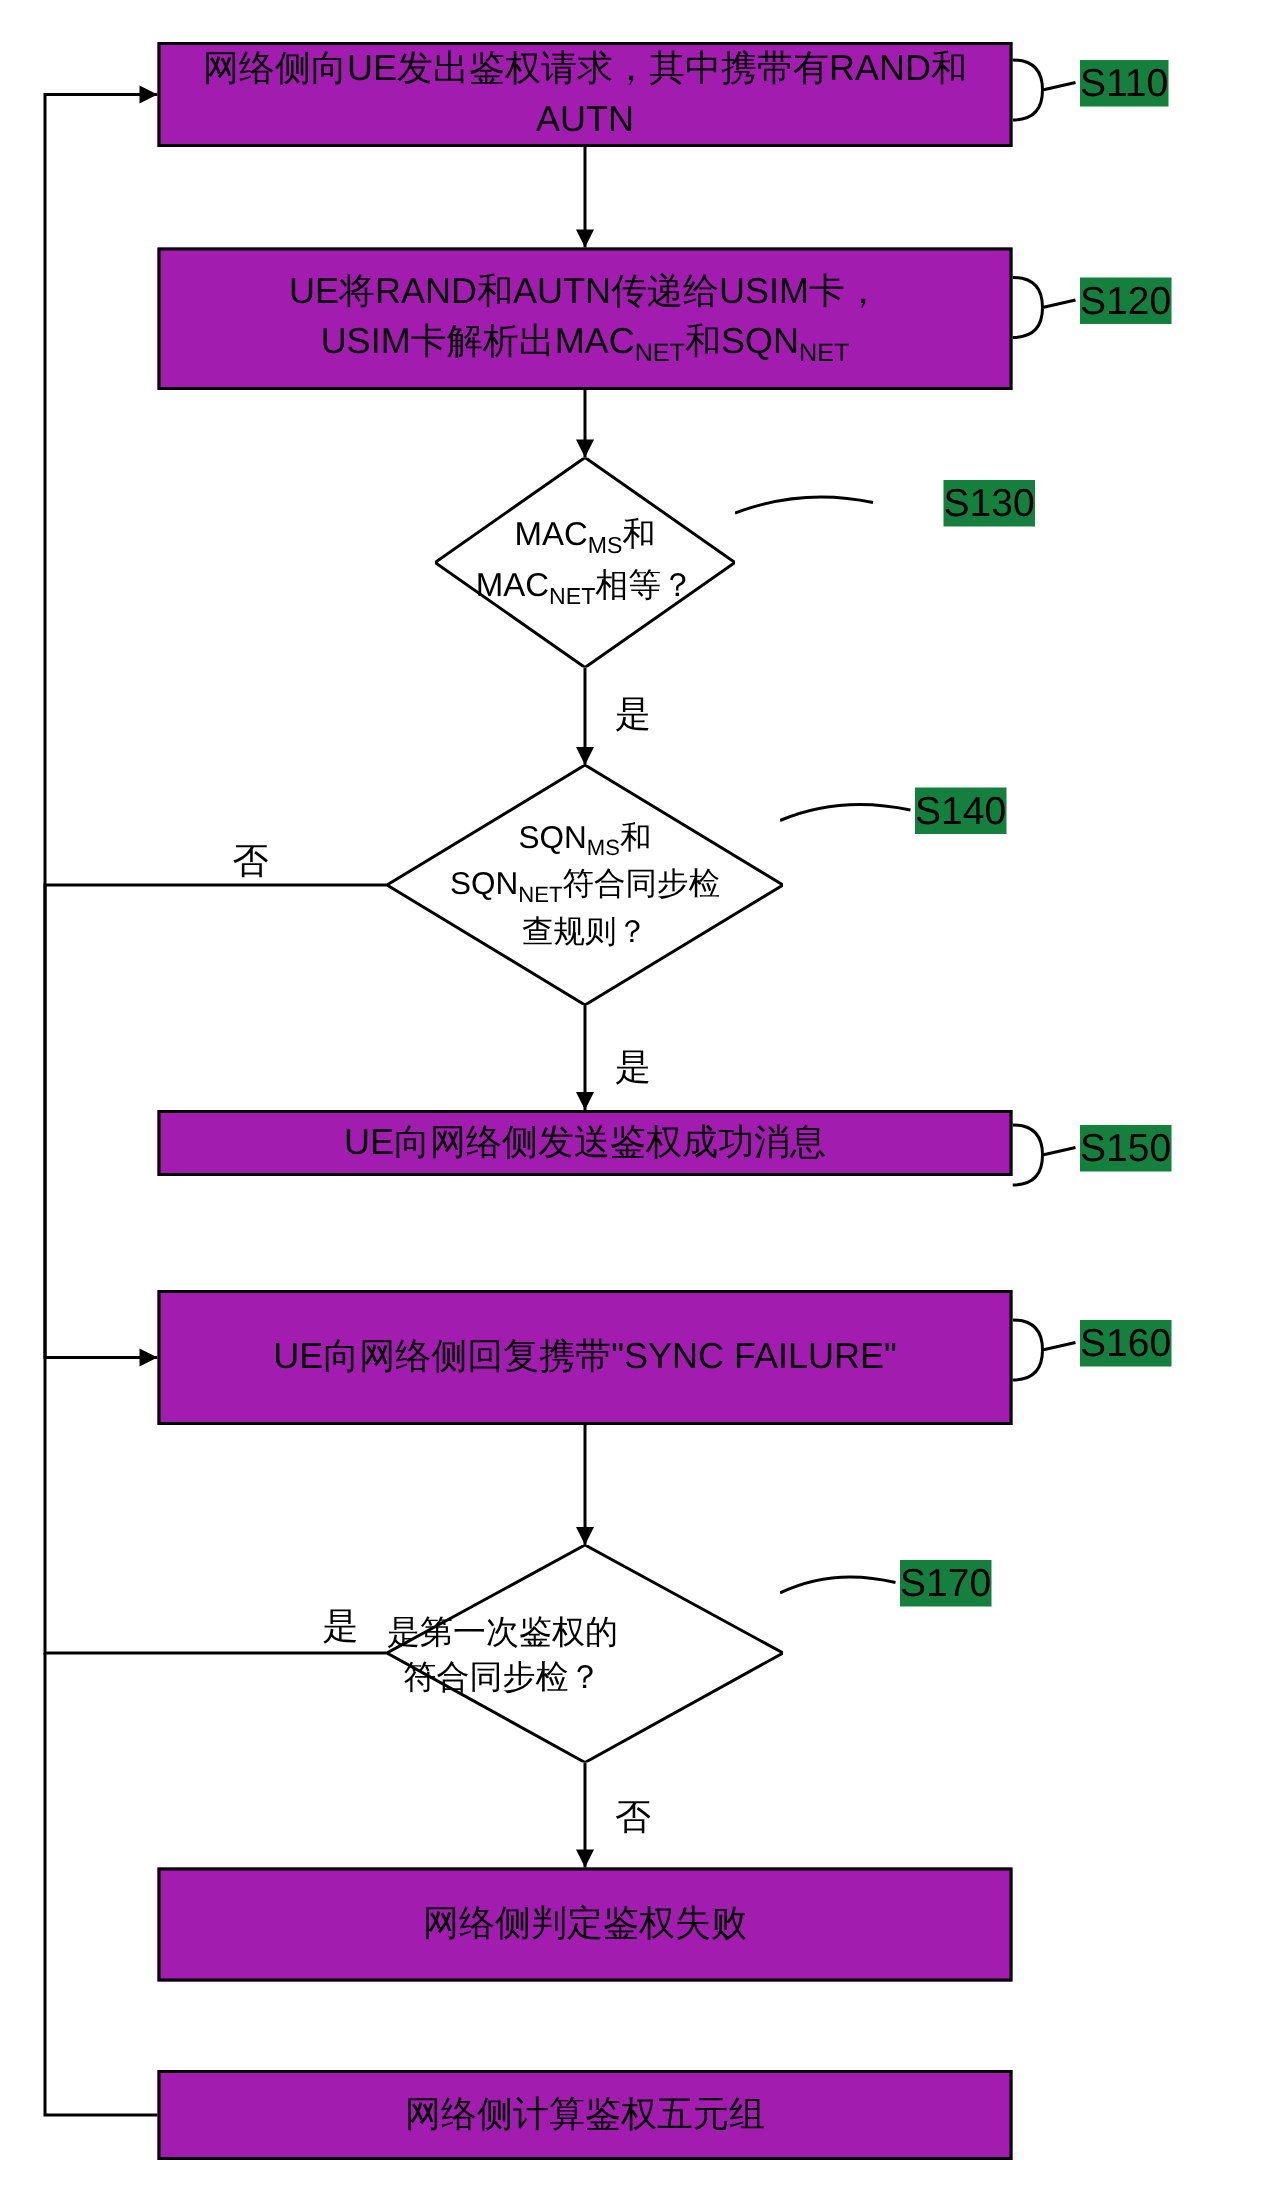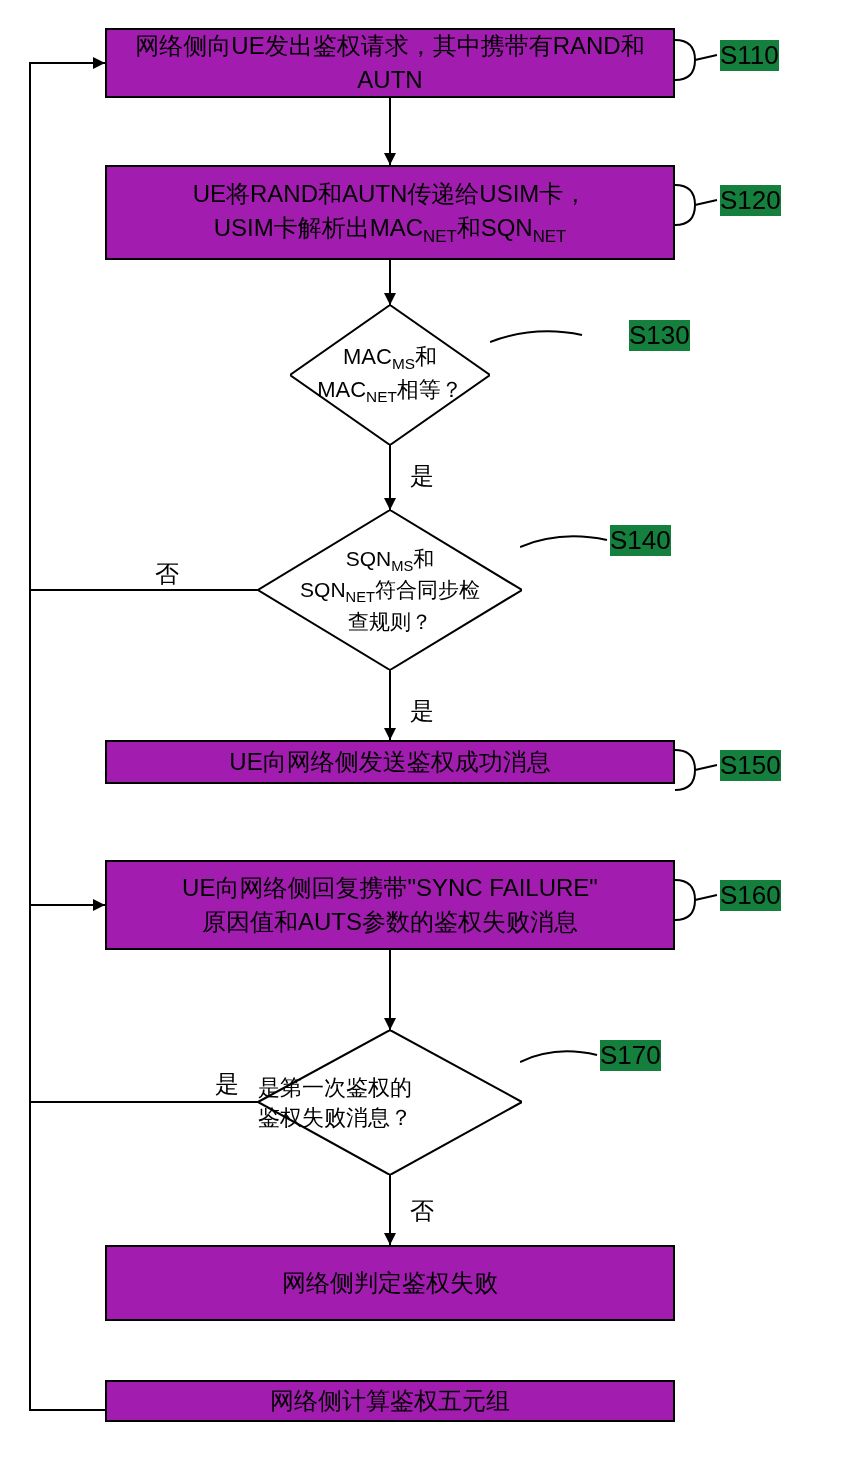"原因值和AUTS参数的鉴权失败消息" span { html: <span>原因值和AUTS参数的鉴权失败消息</span> -> none }
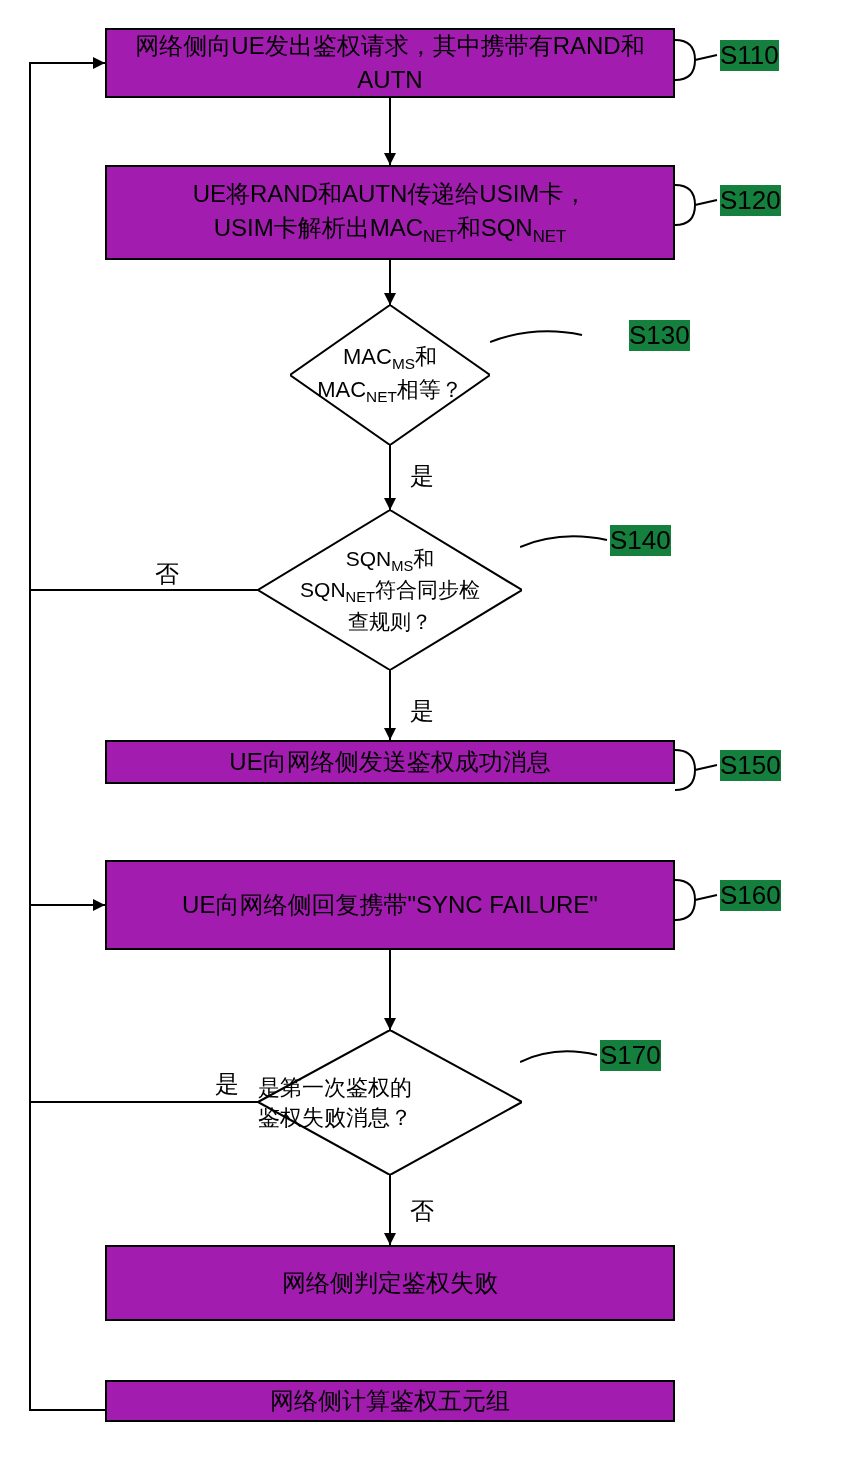"鉴权失败消息？" span { text: 鉴权失败消息 -> 符合同步检 }
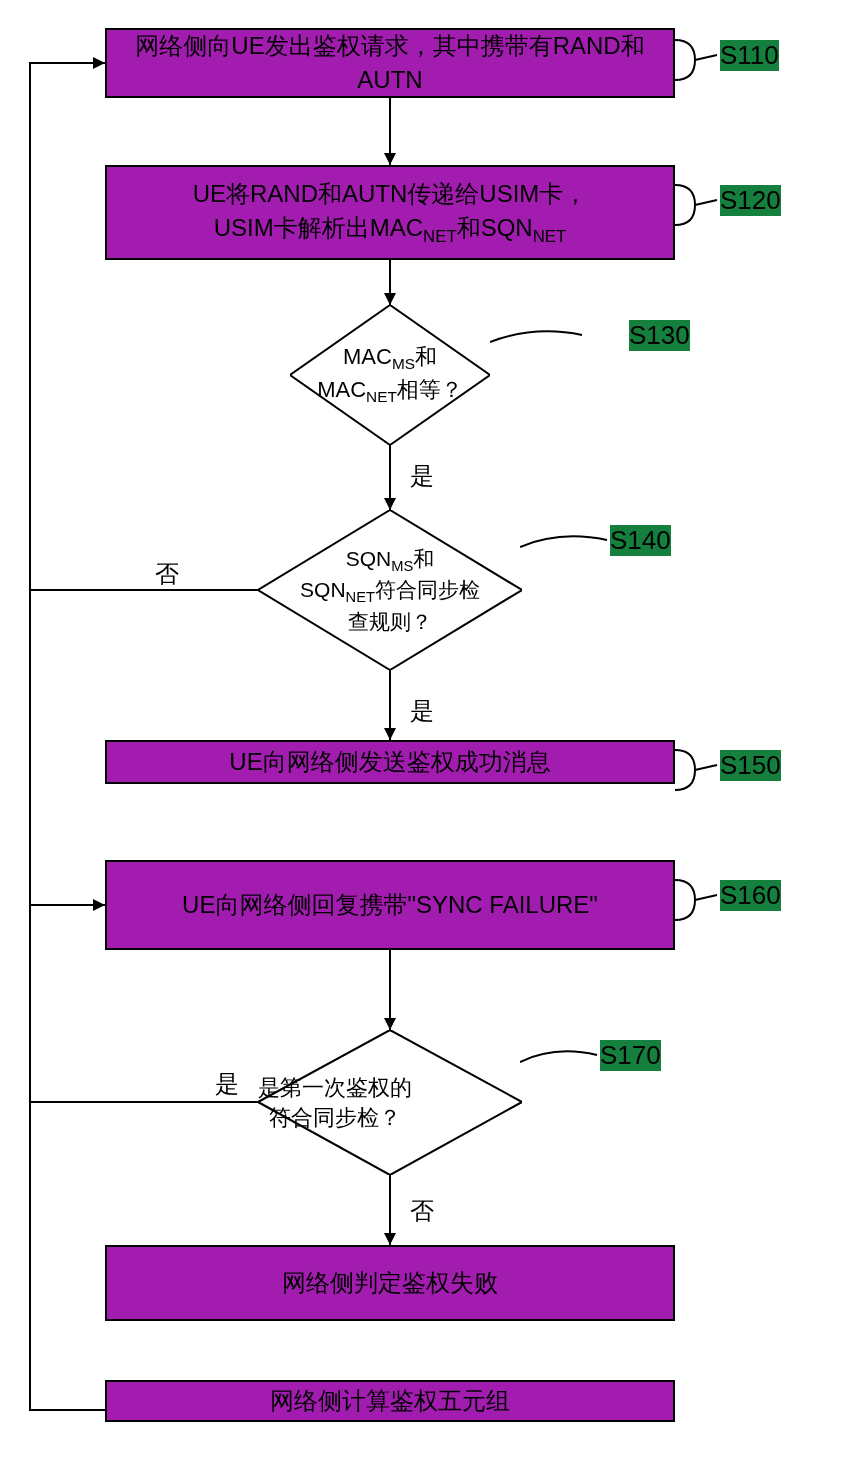"网络侧计算鉴权五元组" div.box { height: 42px -> 60px }
